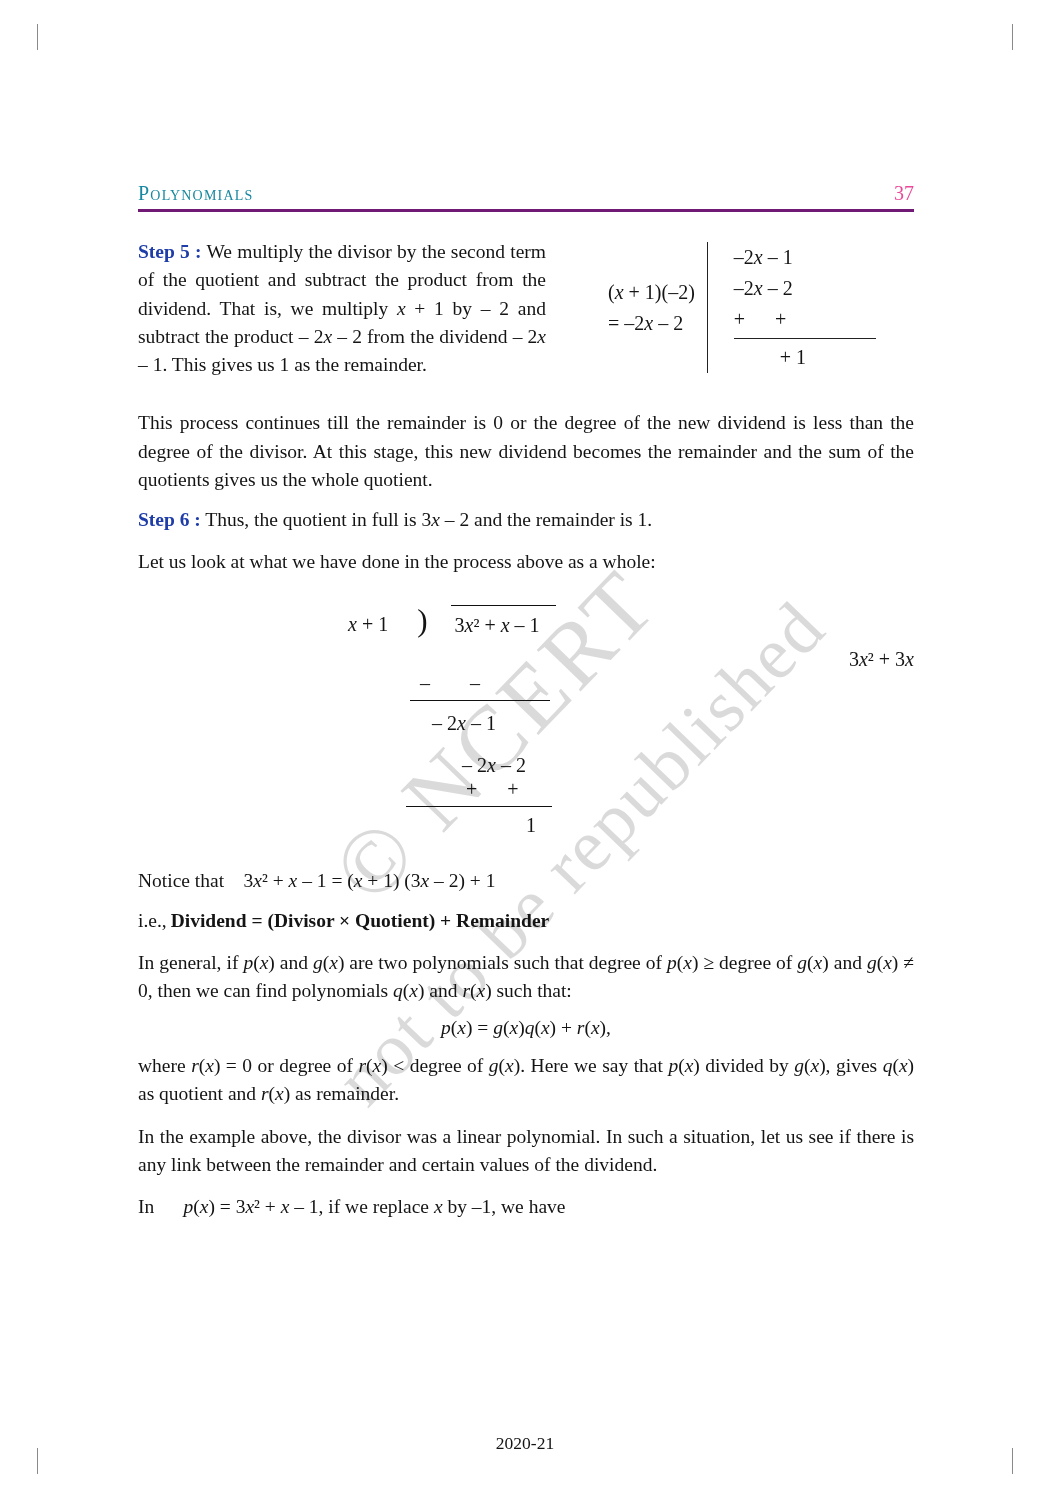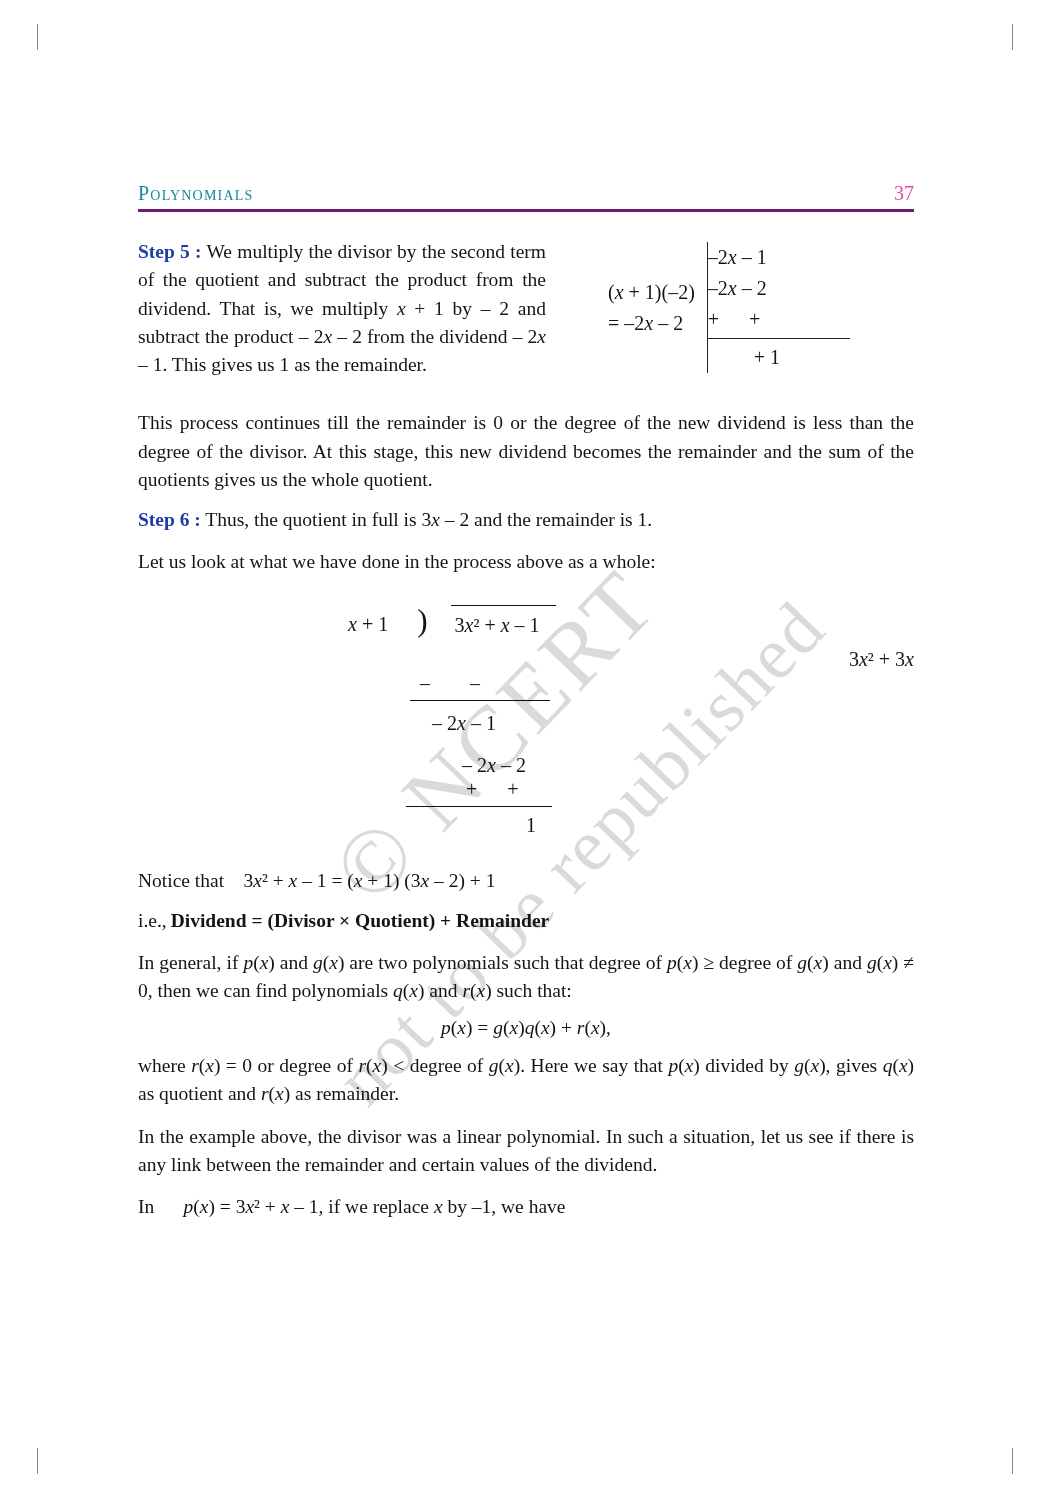"–2x – 1" .work-right { padding-left: 0 -> 26px }
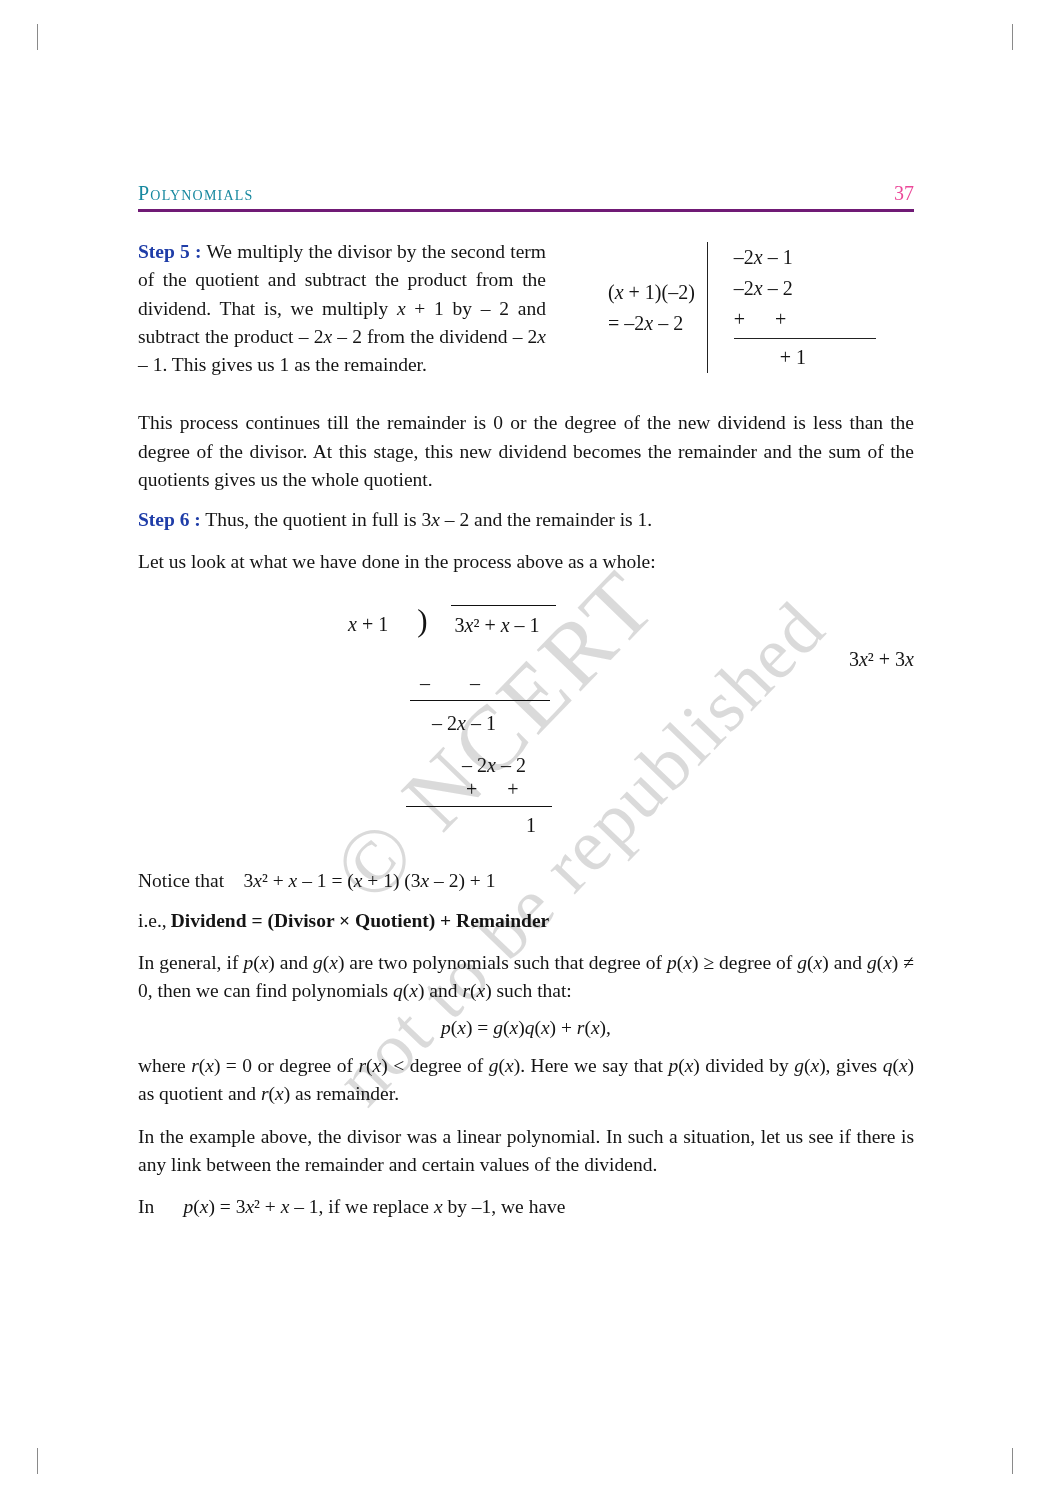"2020-21" div.footer { html: none -> <div>2020-21</div> }
